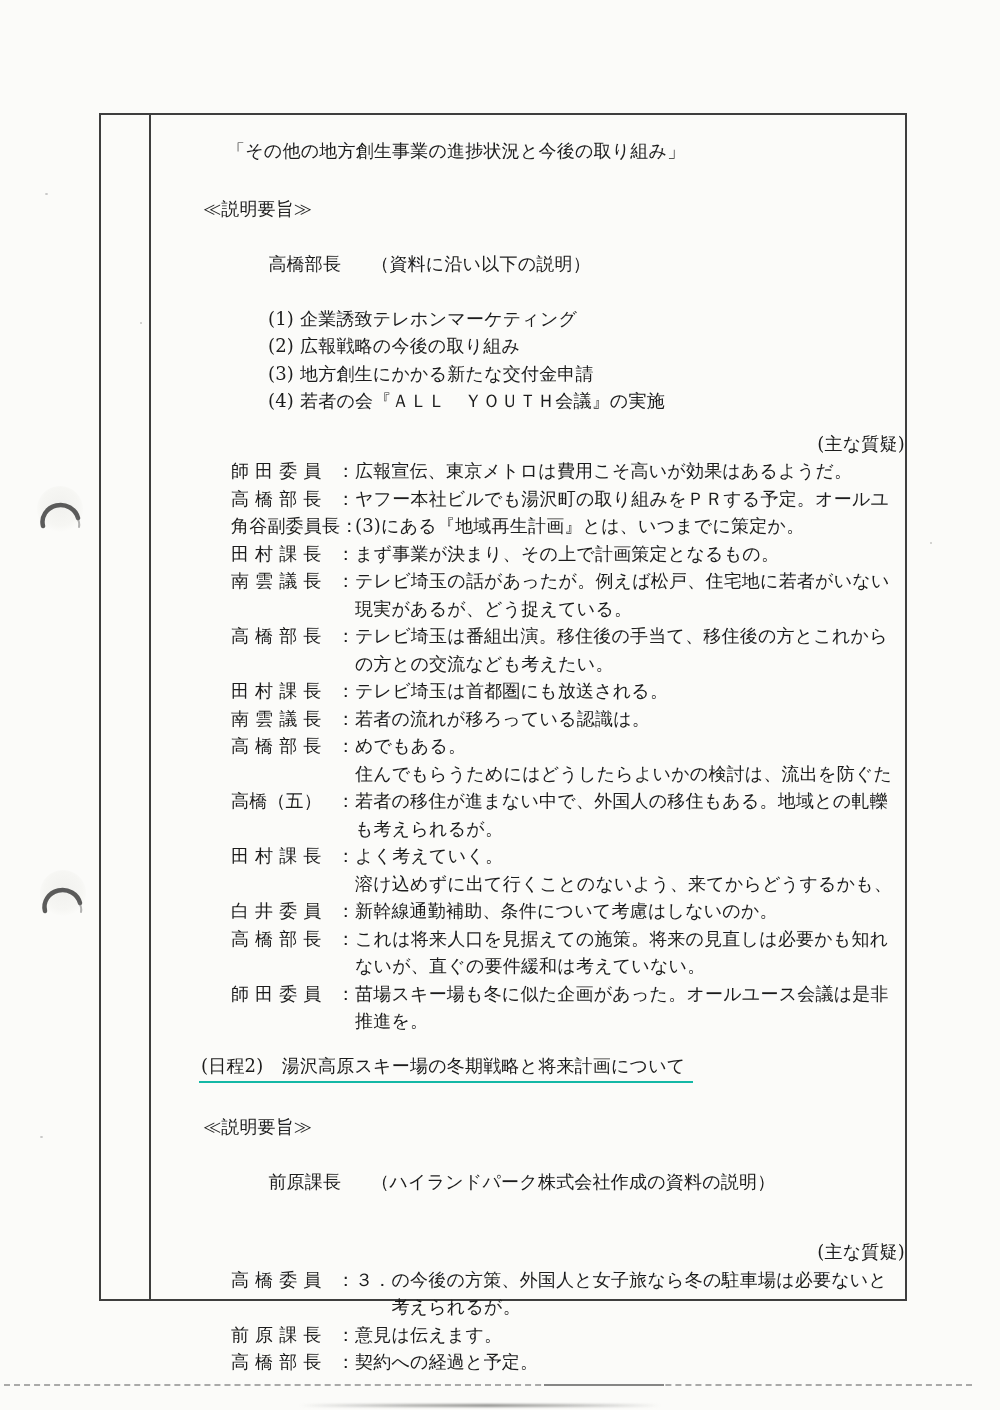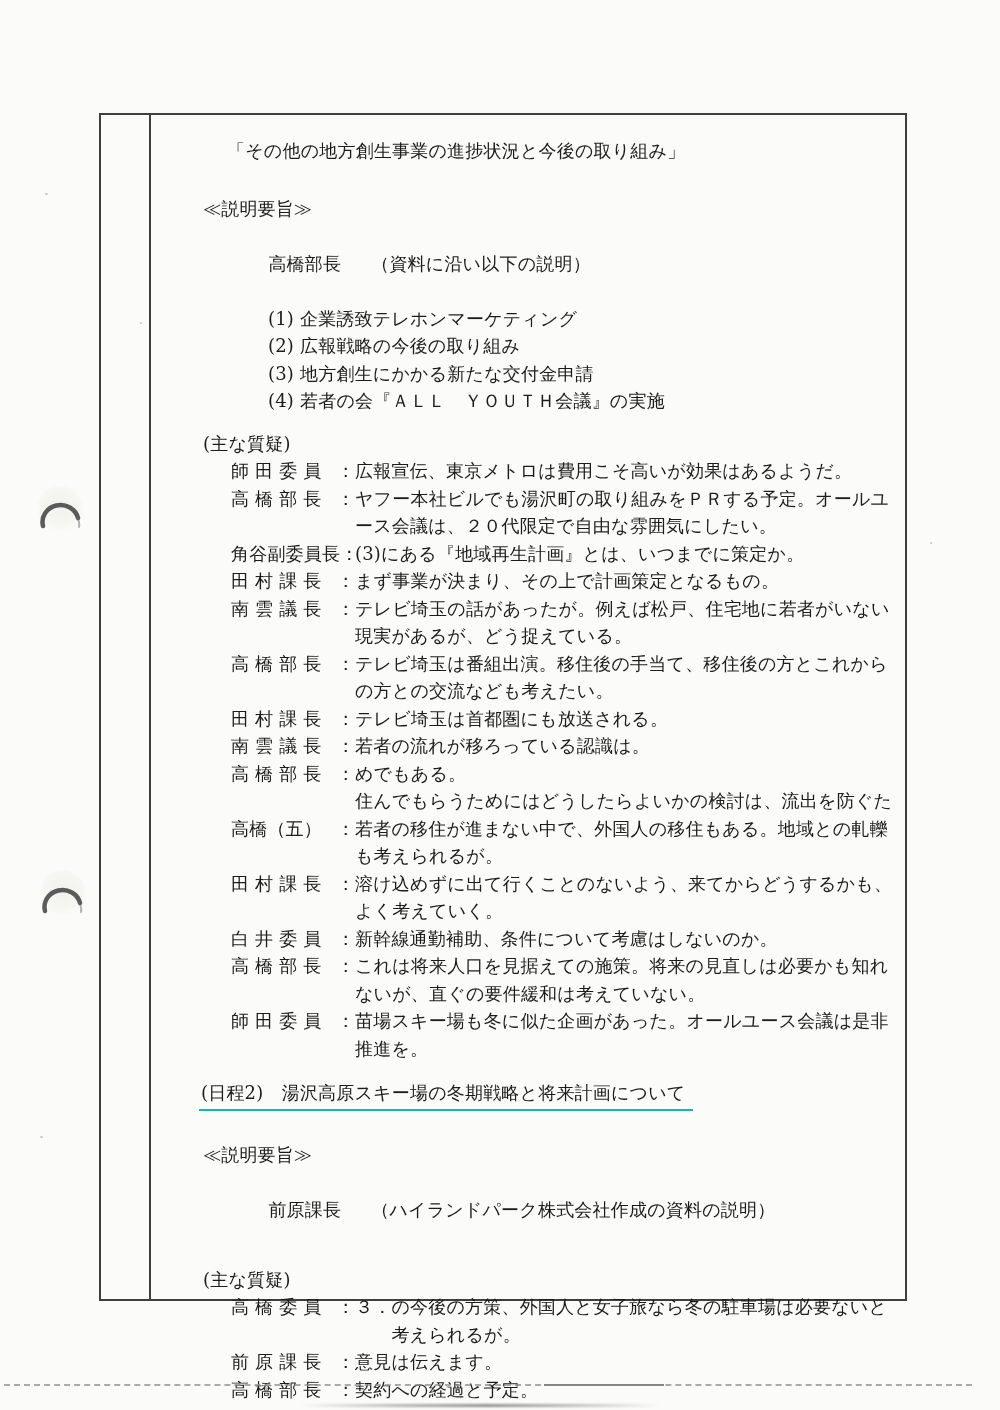"(主な質疑)" .qa-head { text-align: none -> right }
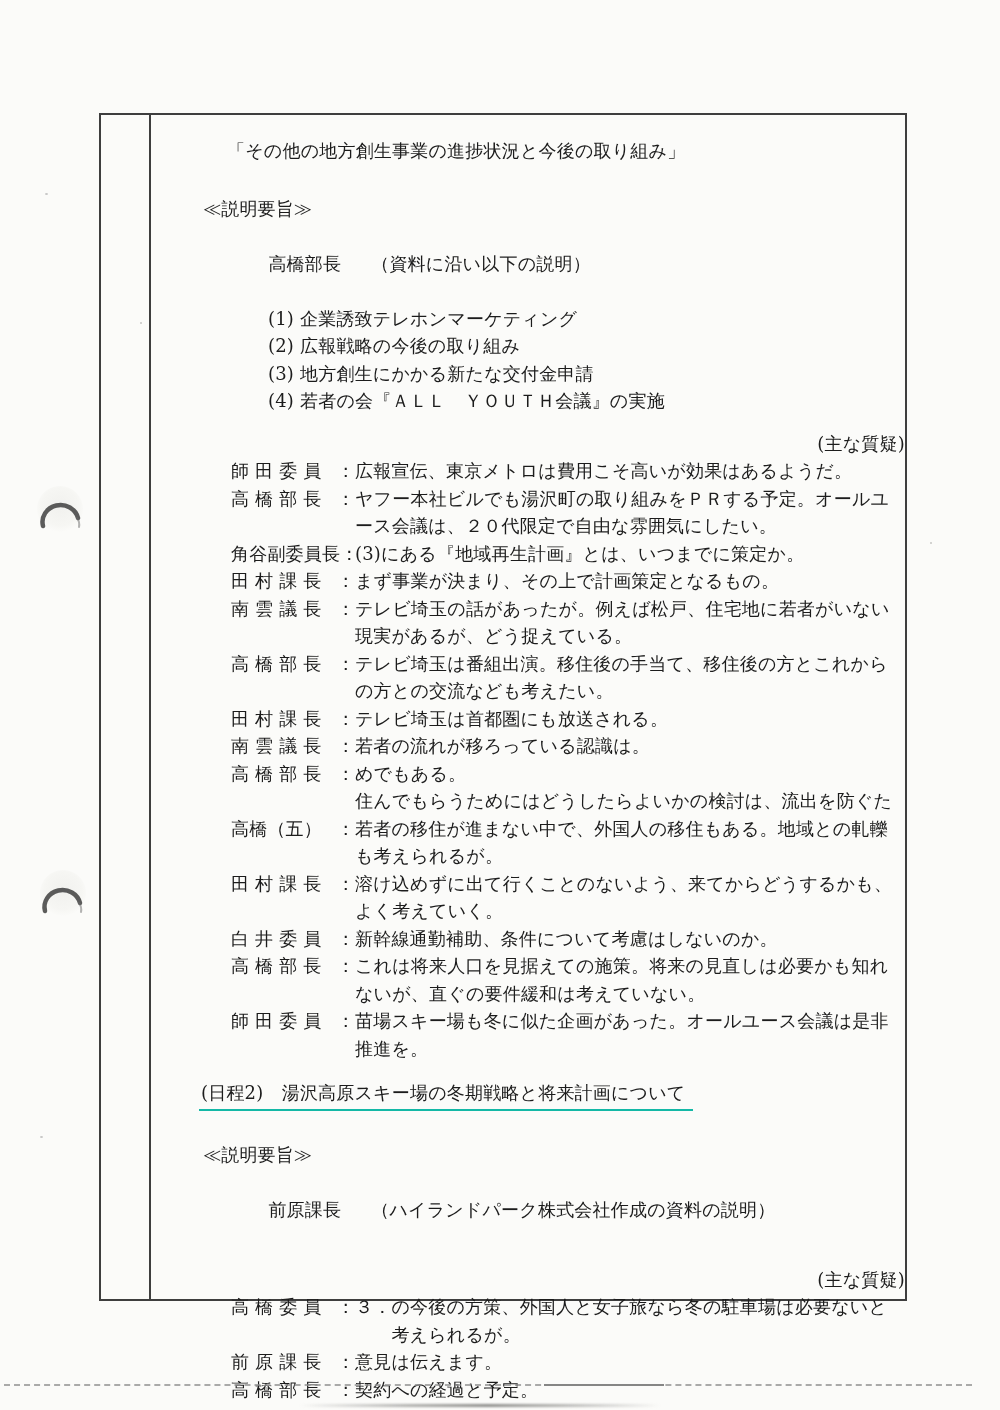"ース会議は、２０代限定で自由な雰囲気にしたい。" div.line { html: <div>ース会議は、２０代限定で自由な雰囲気にしたい。</div> -> none }
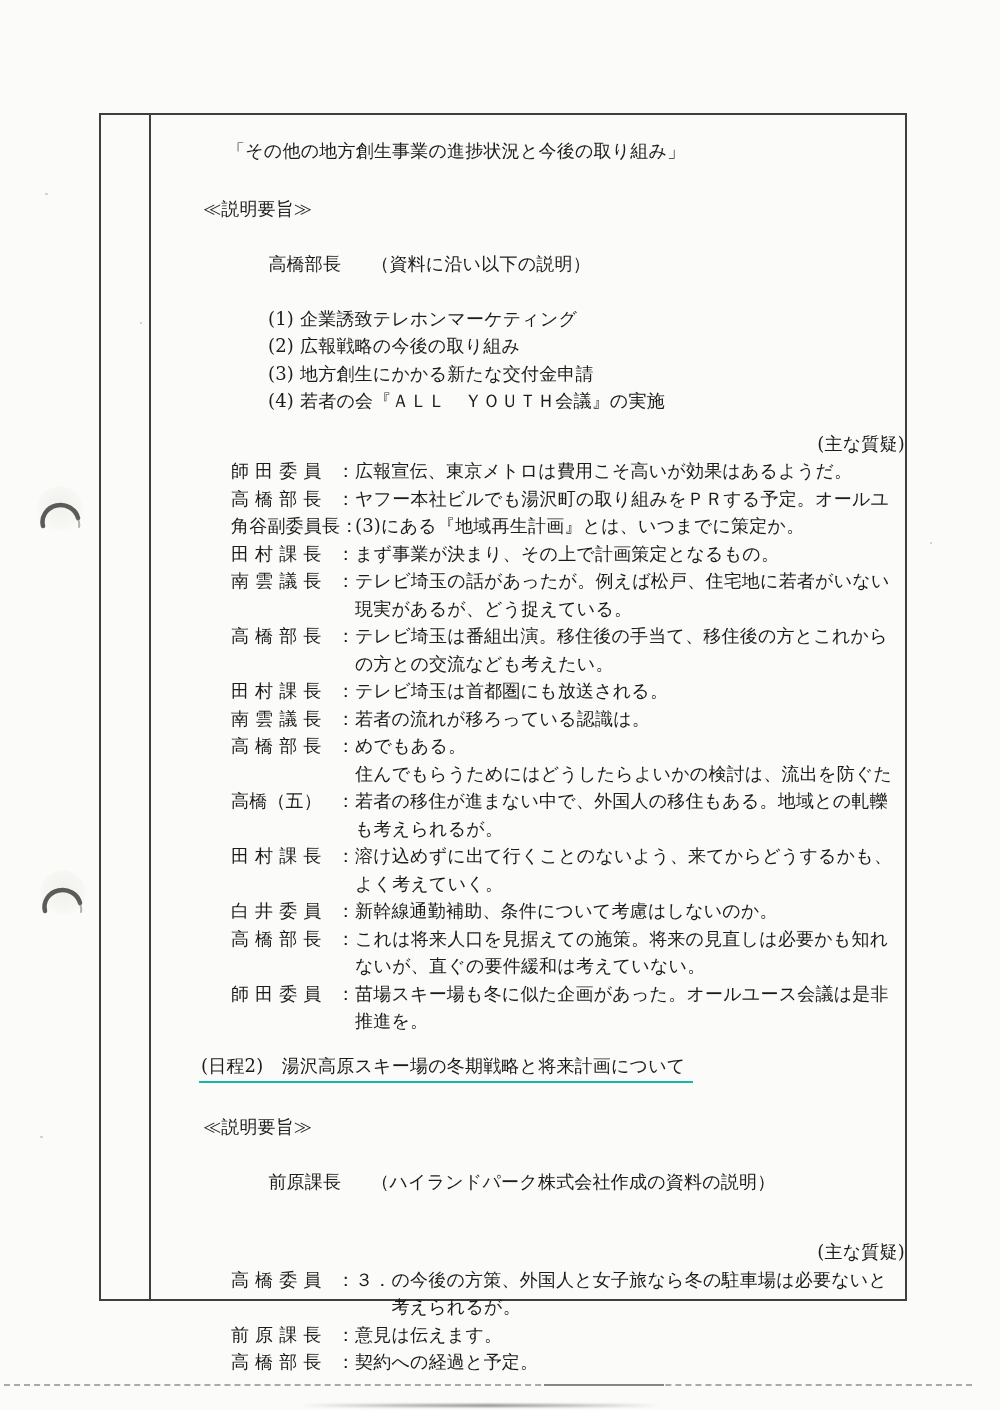"溶け込めずに出て行くことのないよう、来てからどうするかも、" div.line { order: before "よく考えていく。" -> after "よく考えていく。" }
